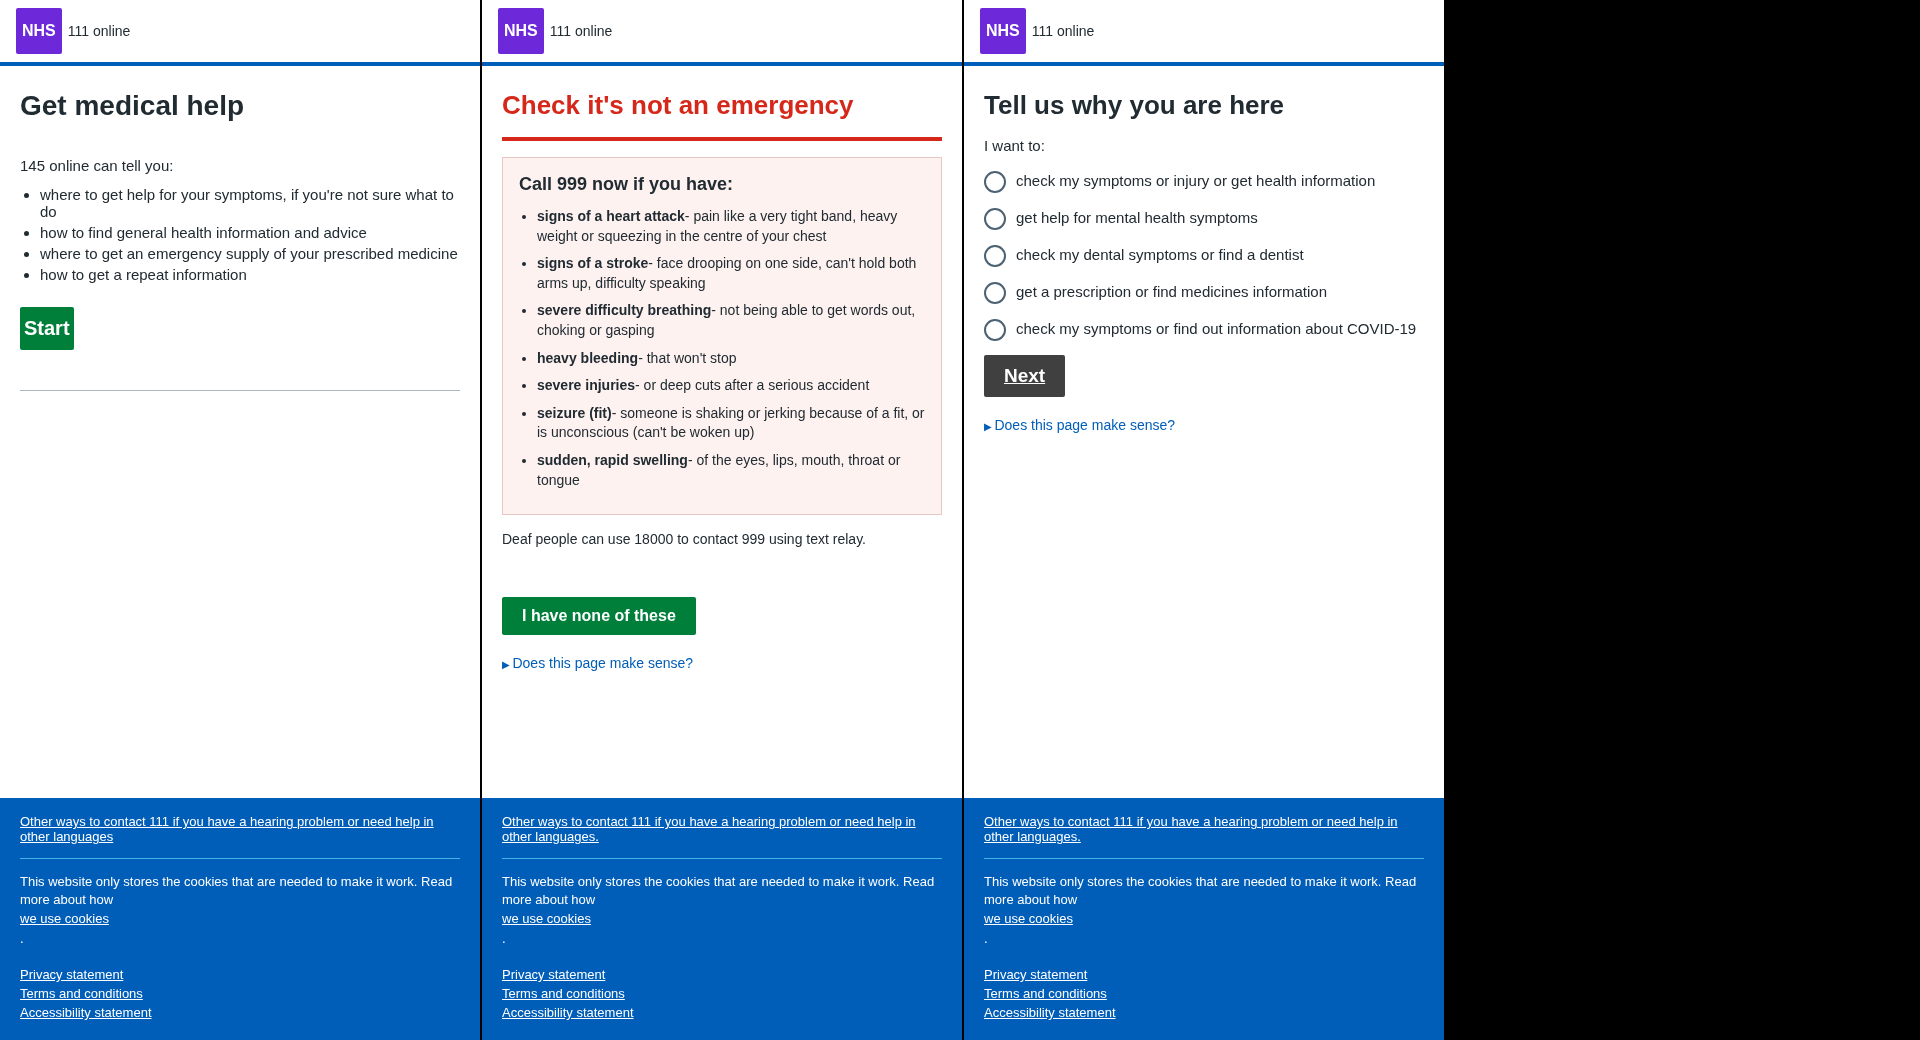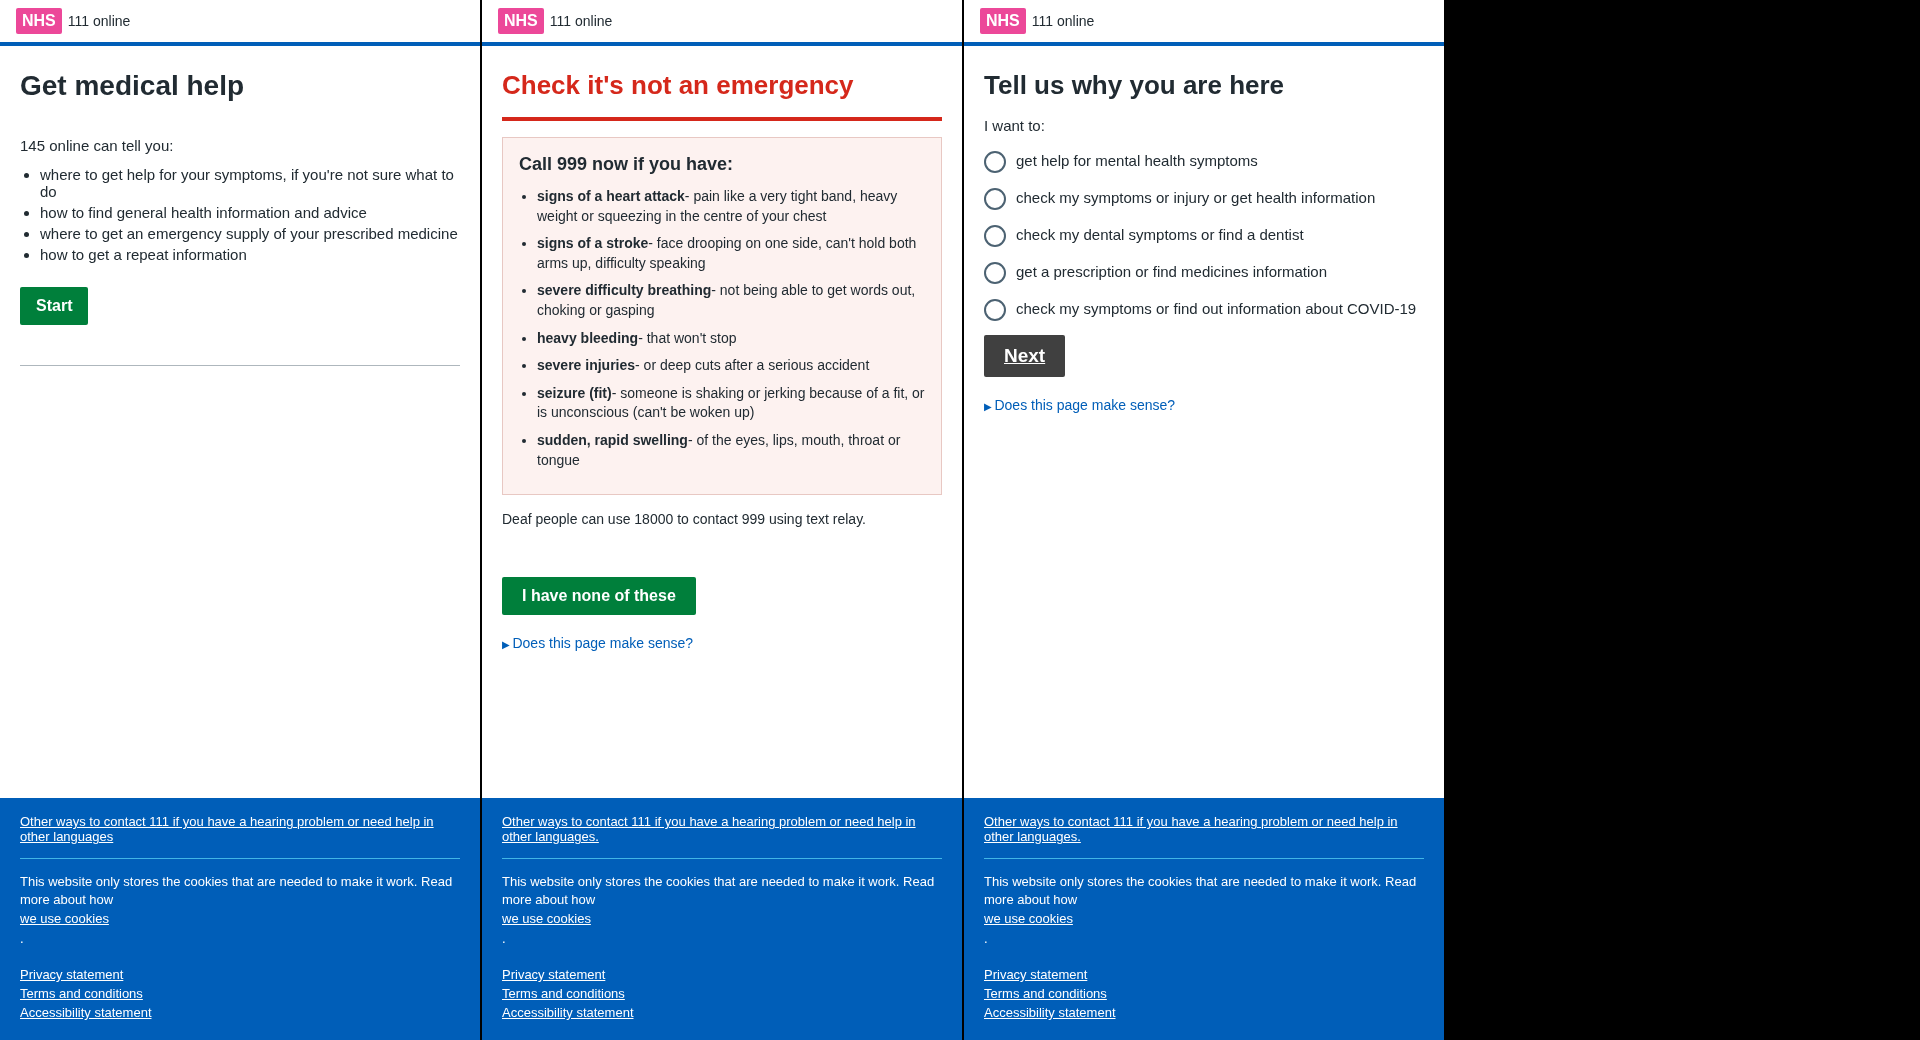"NHS" .nhs-logo { background: #ec4899 -> #6d28d9; padding: 4px 6px -> 14px 6px }
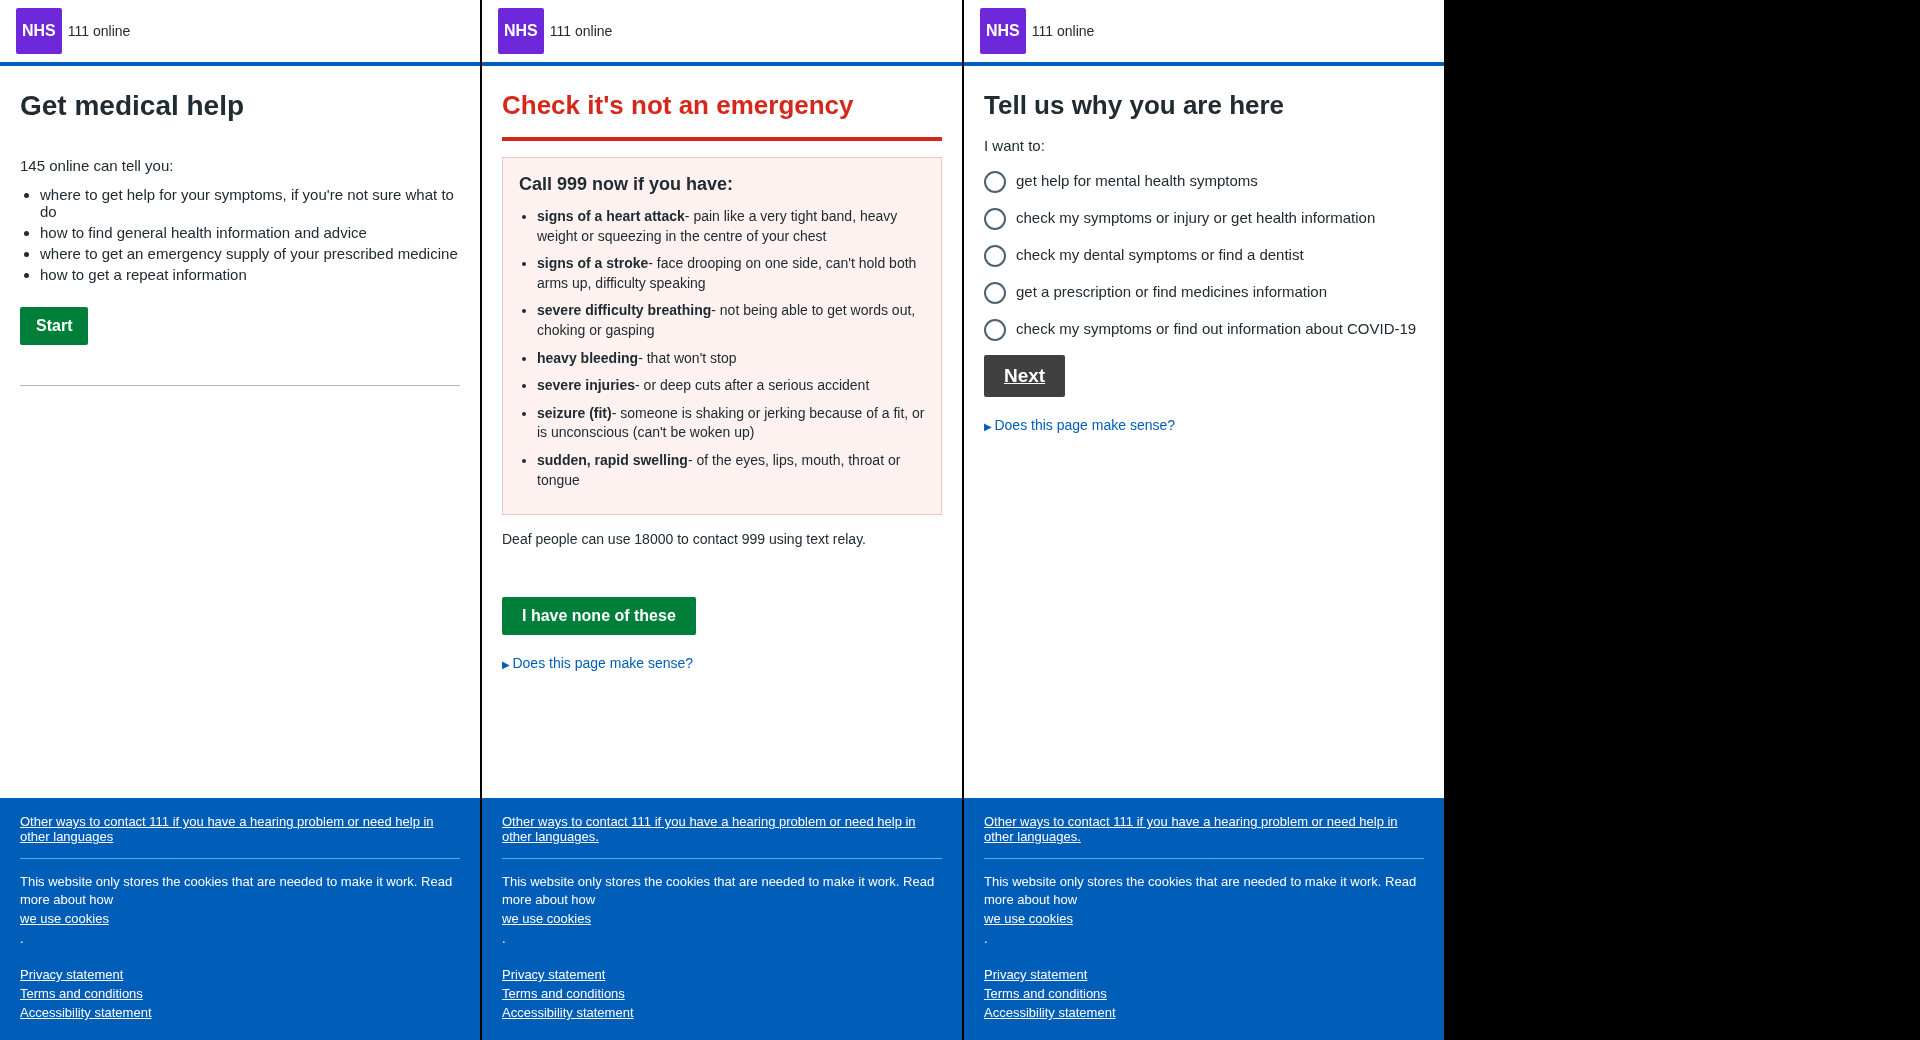"get help for mental health" div.radio-option { order: before "check my symptoms or injury" -> after "check my symptoms or injury" }
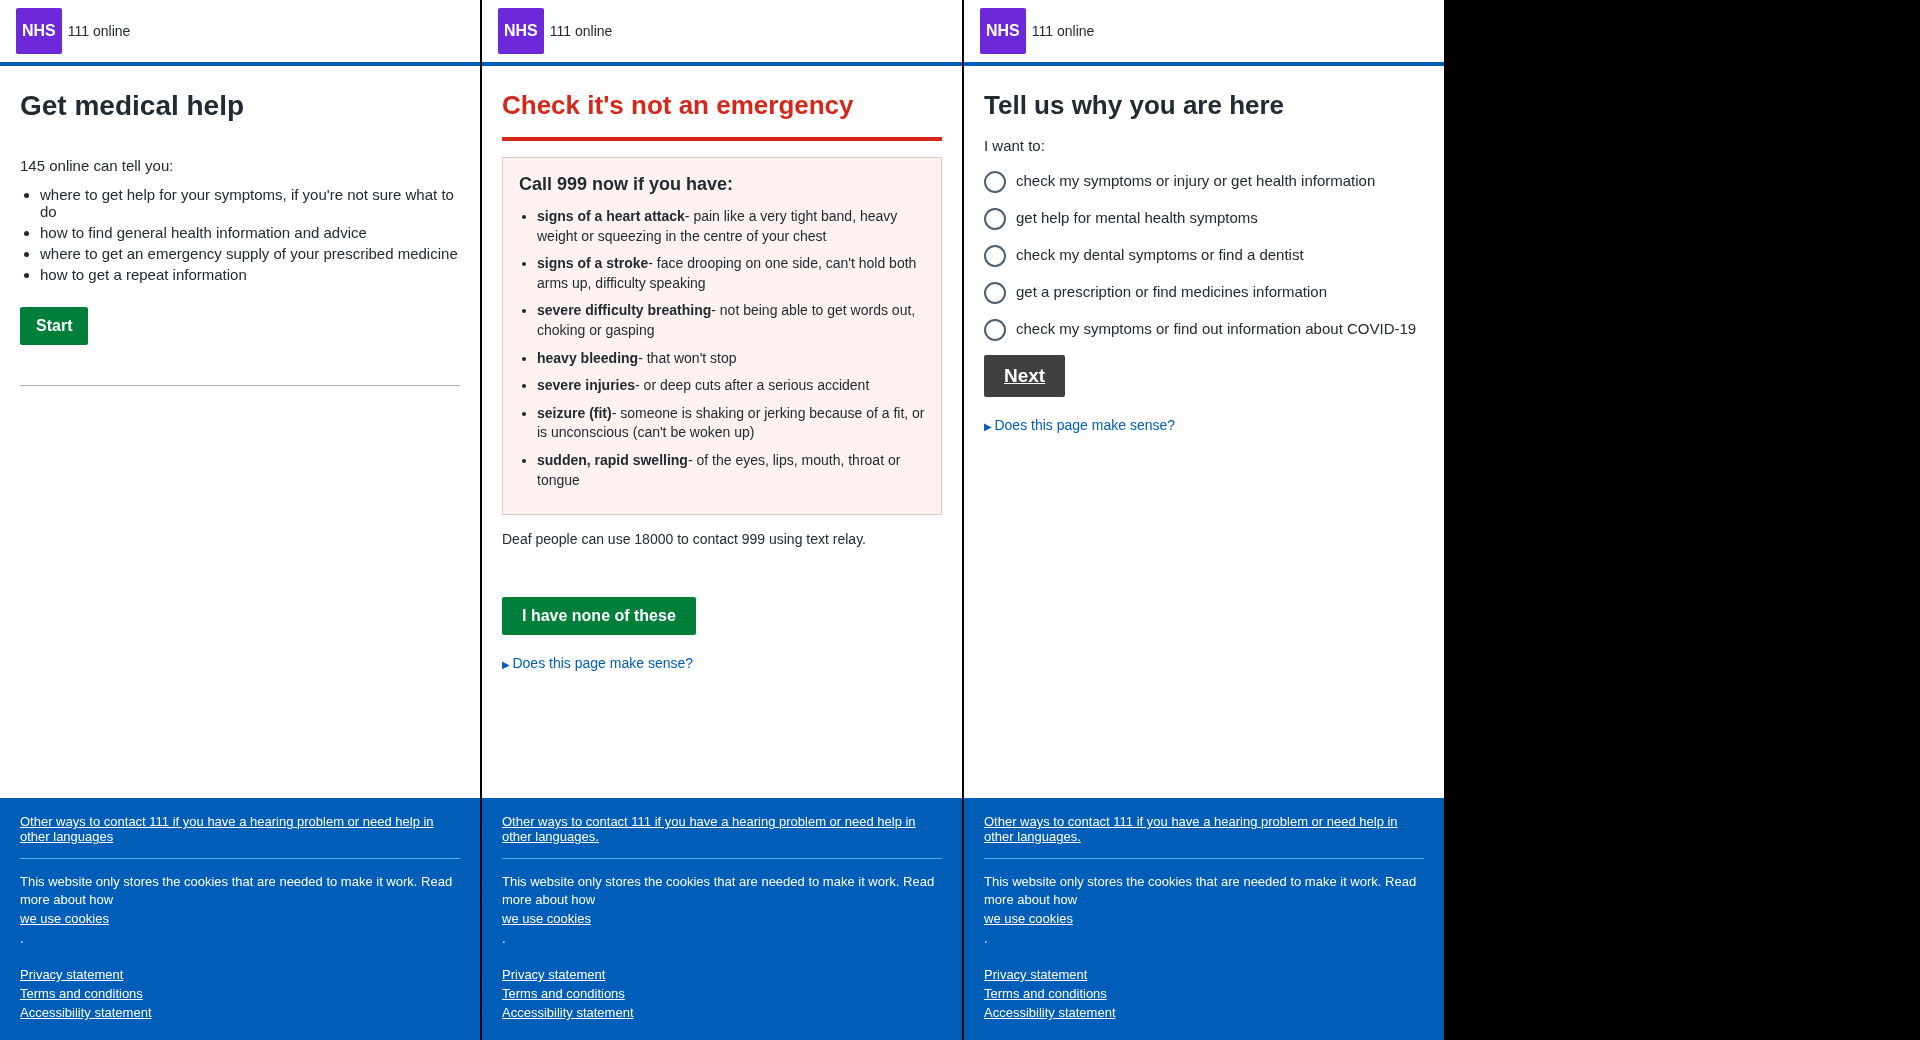"Start" .start-btn { font-size: 16px -> 20px; padding: 10px 16px -> 10px 4px }
